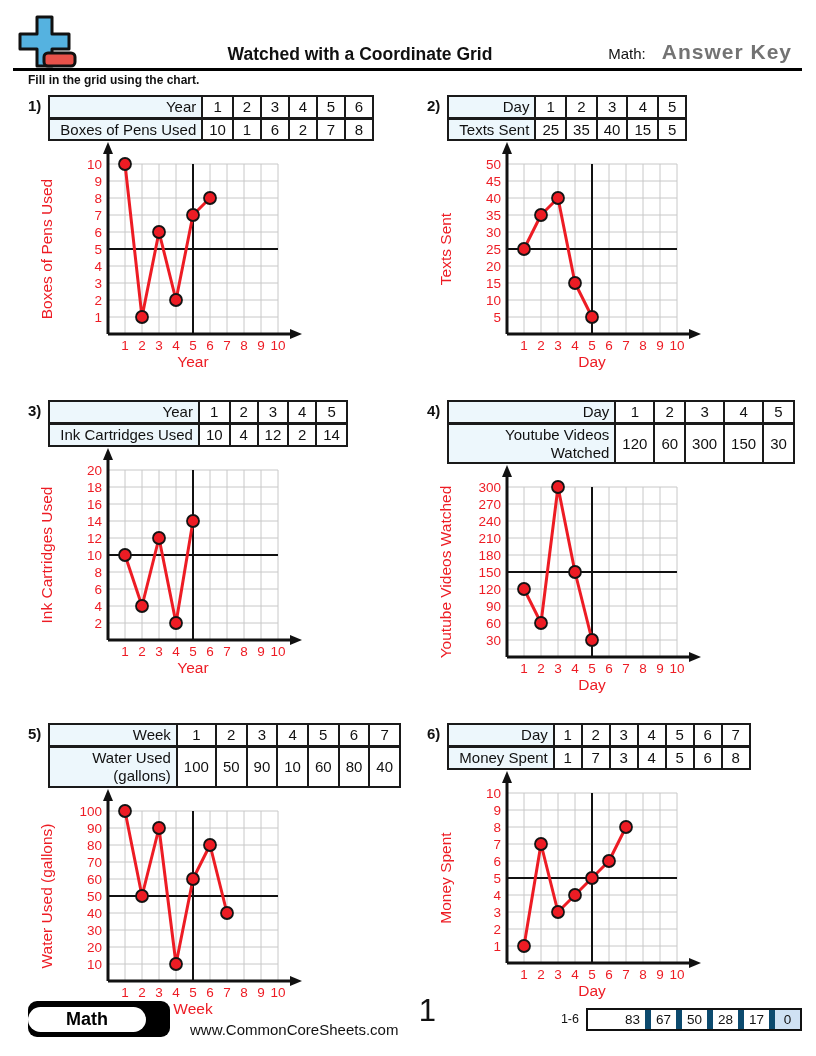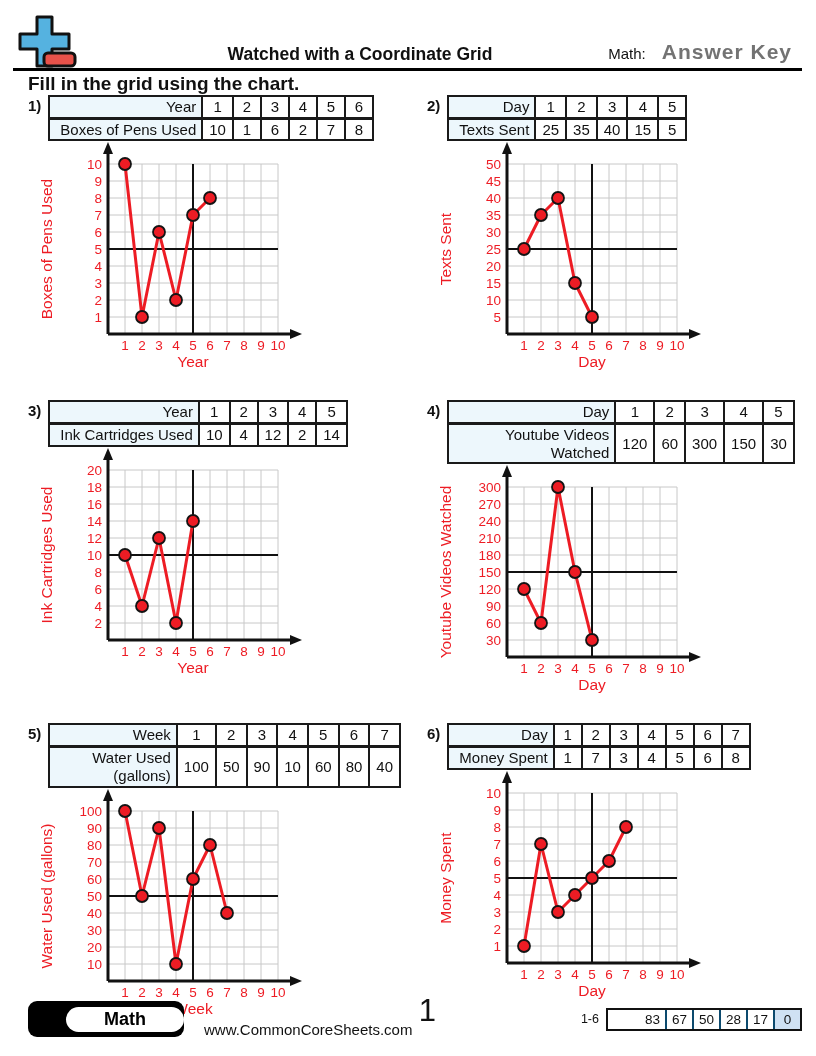"Fill in the grid using" .instruction { font-size: 19px -> 12px }
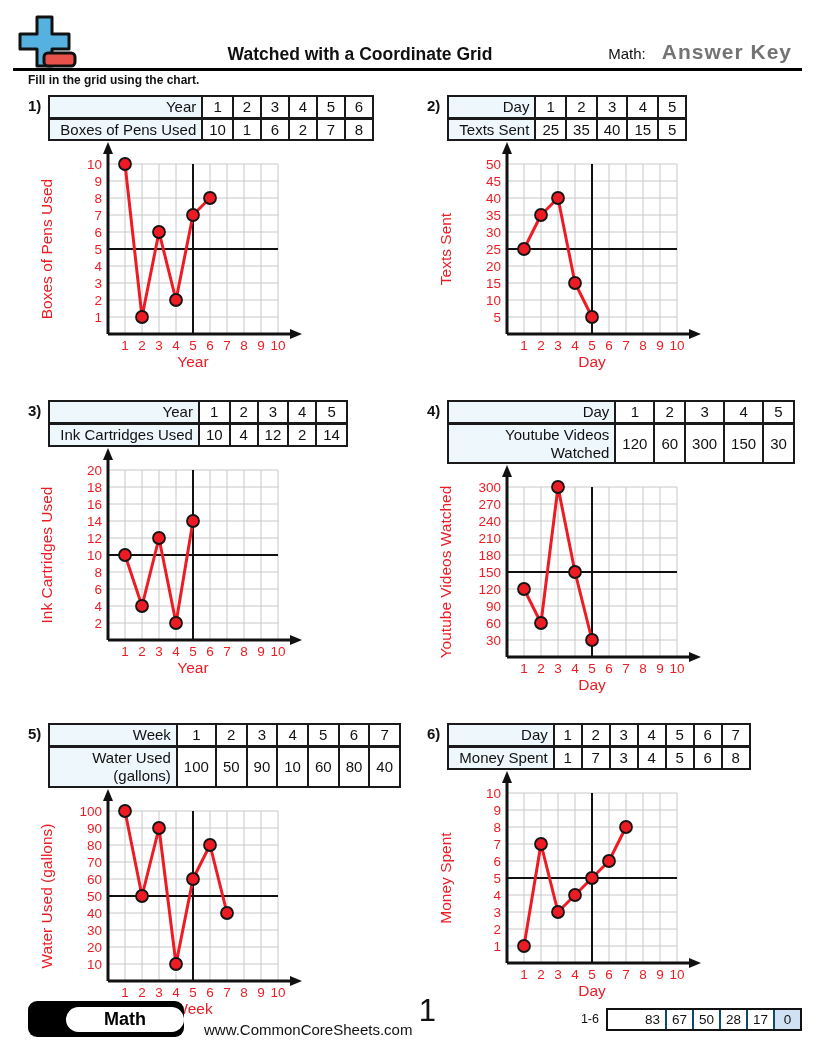"Math" .badge { justify-content: flex-end -> flex-start; width: 156px -> 142px }
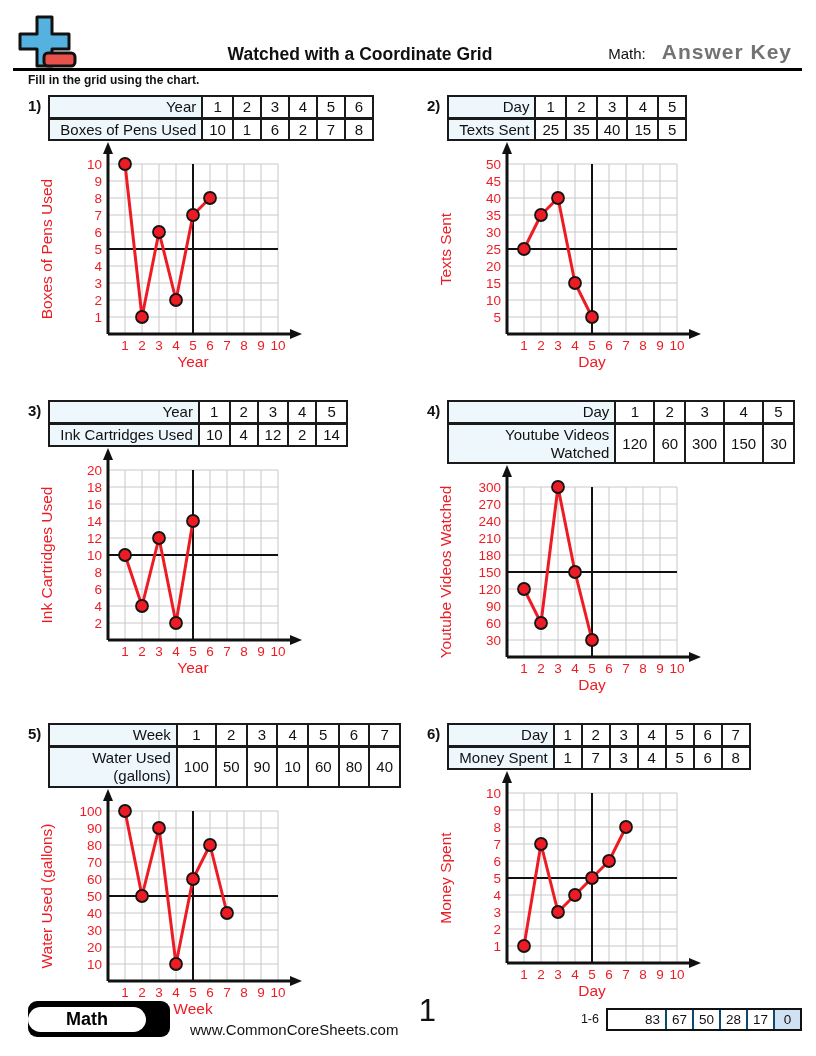"67" .score-cell { border-left: 2px solid #0c4a6e -> 6px solid #0c4a6e }
